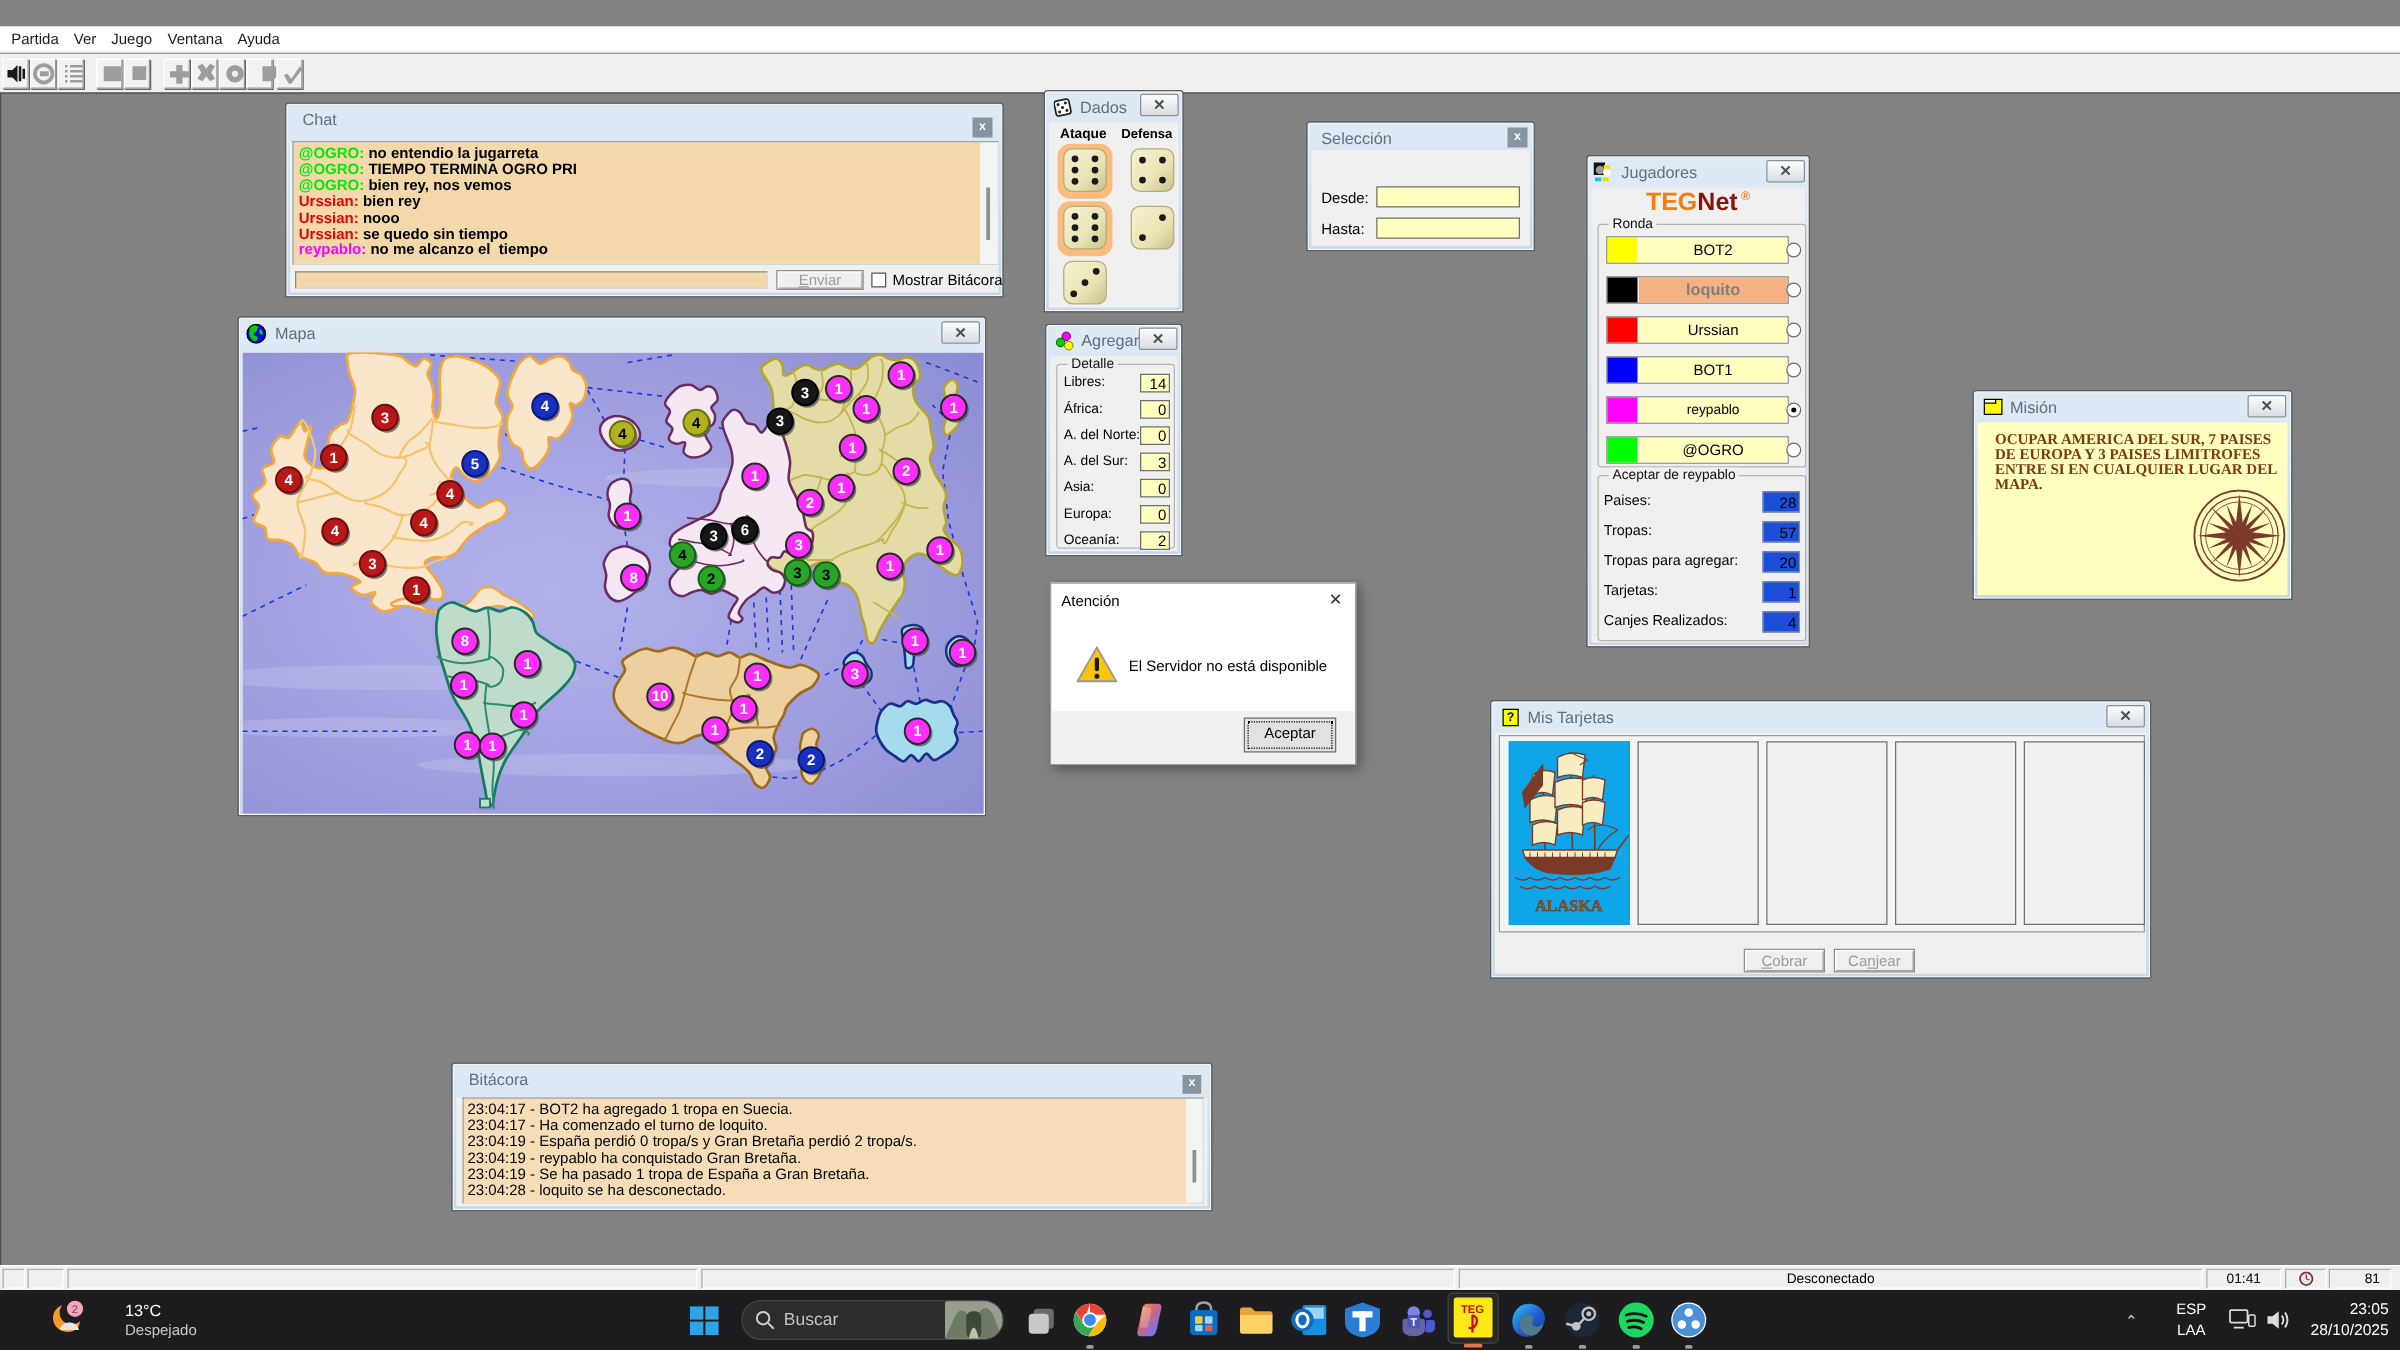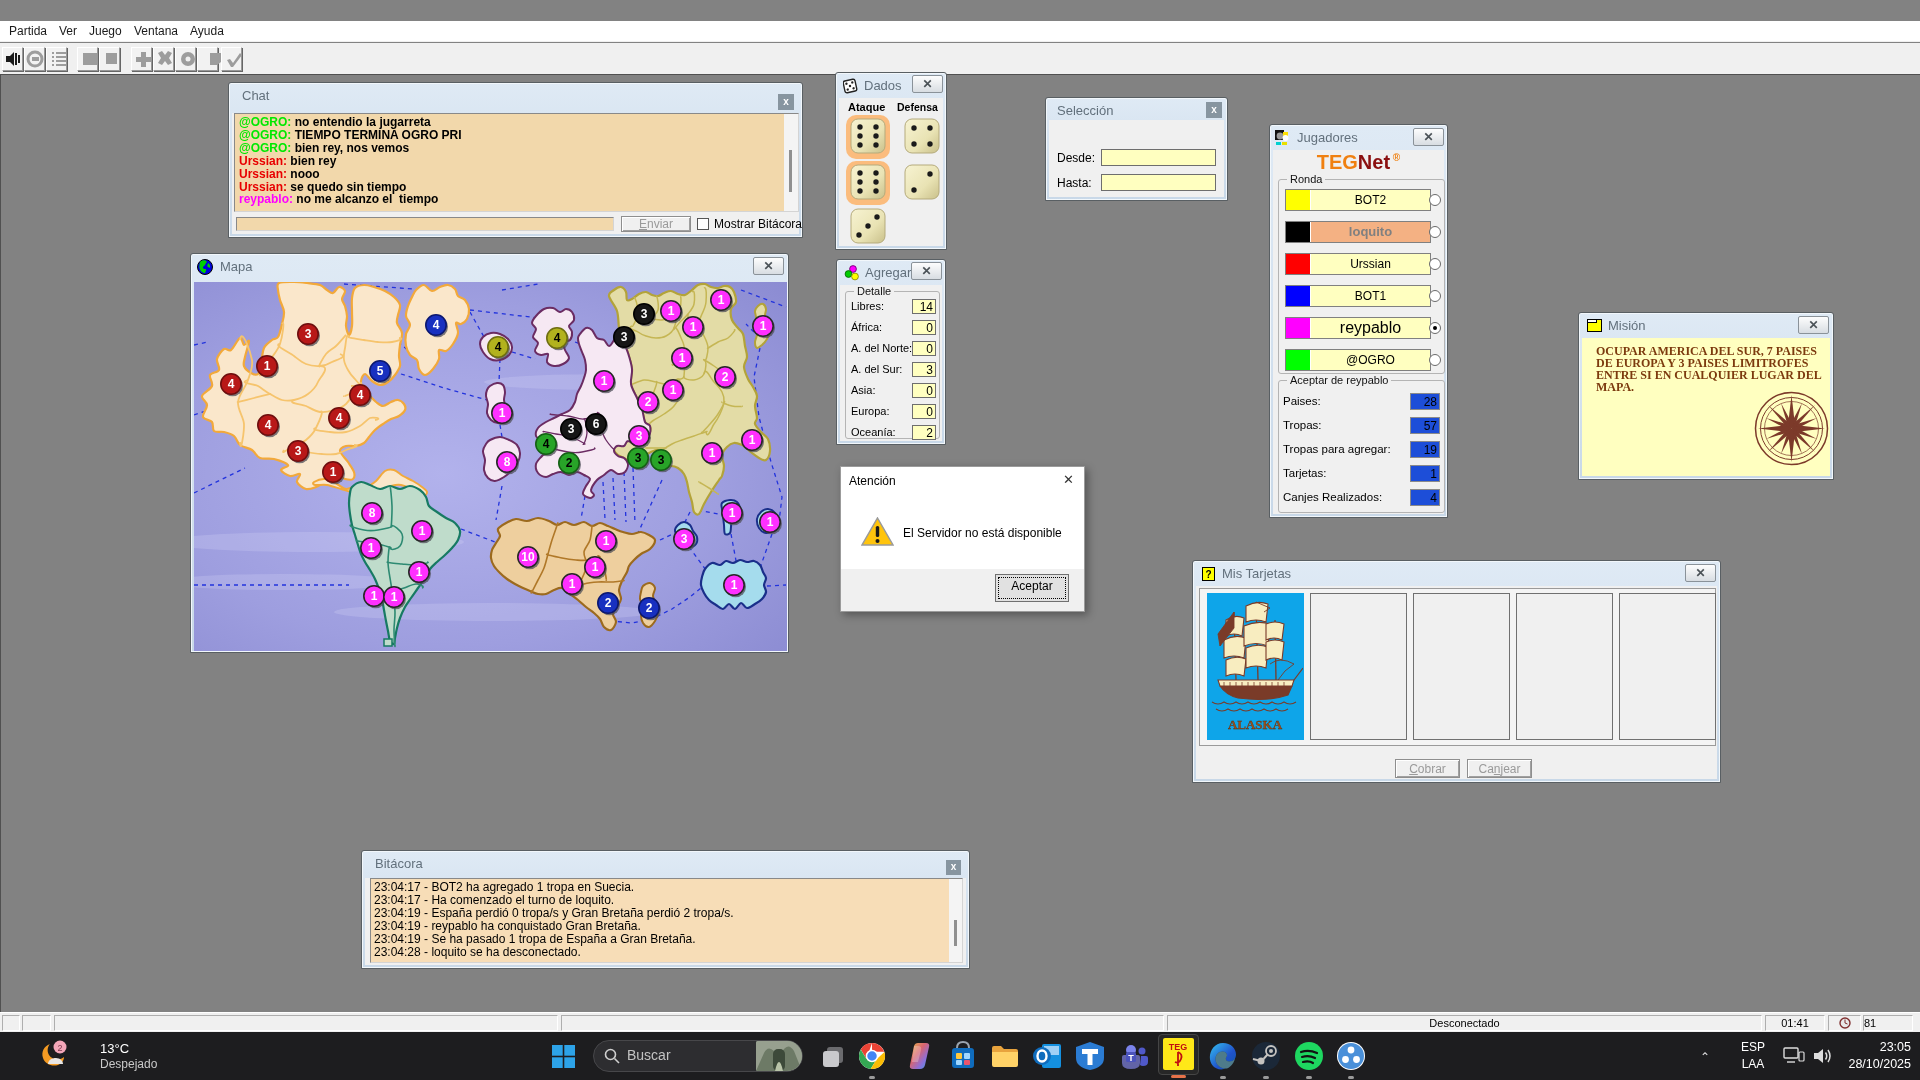"reypablo" div { font-size: 16px -> 11px }
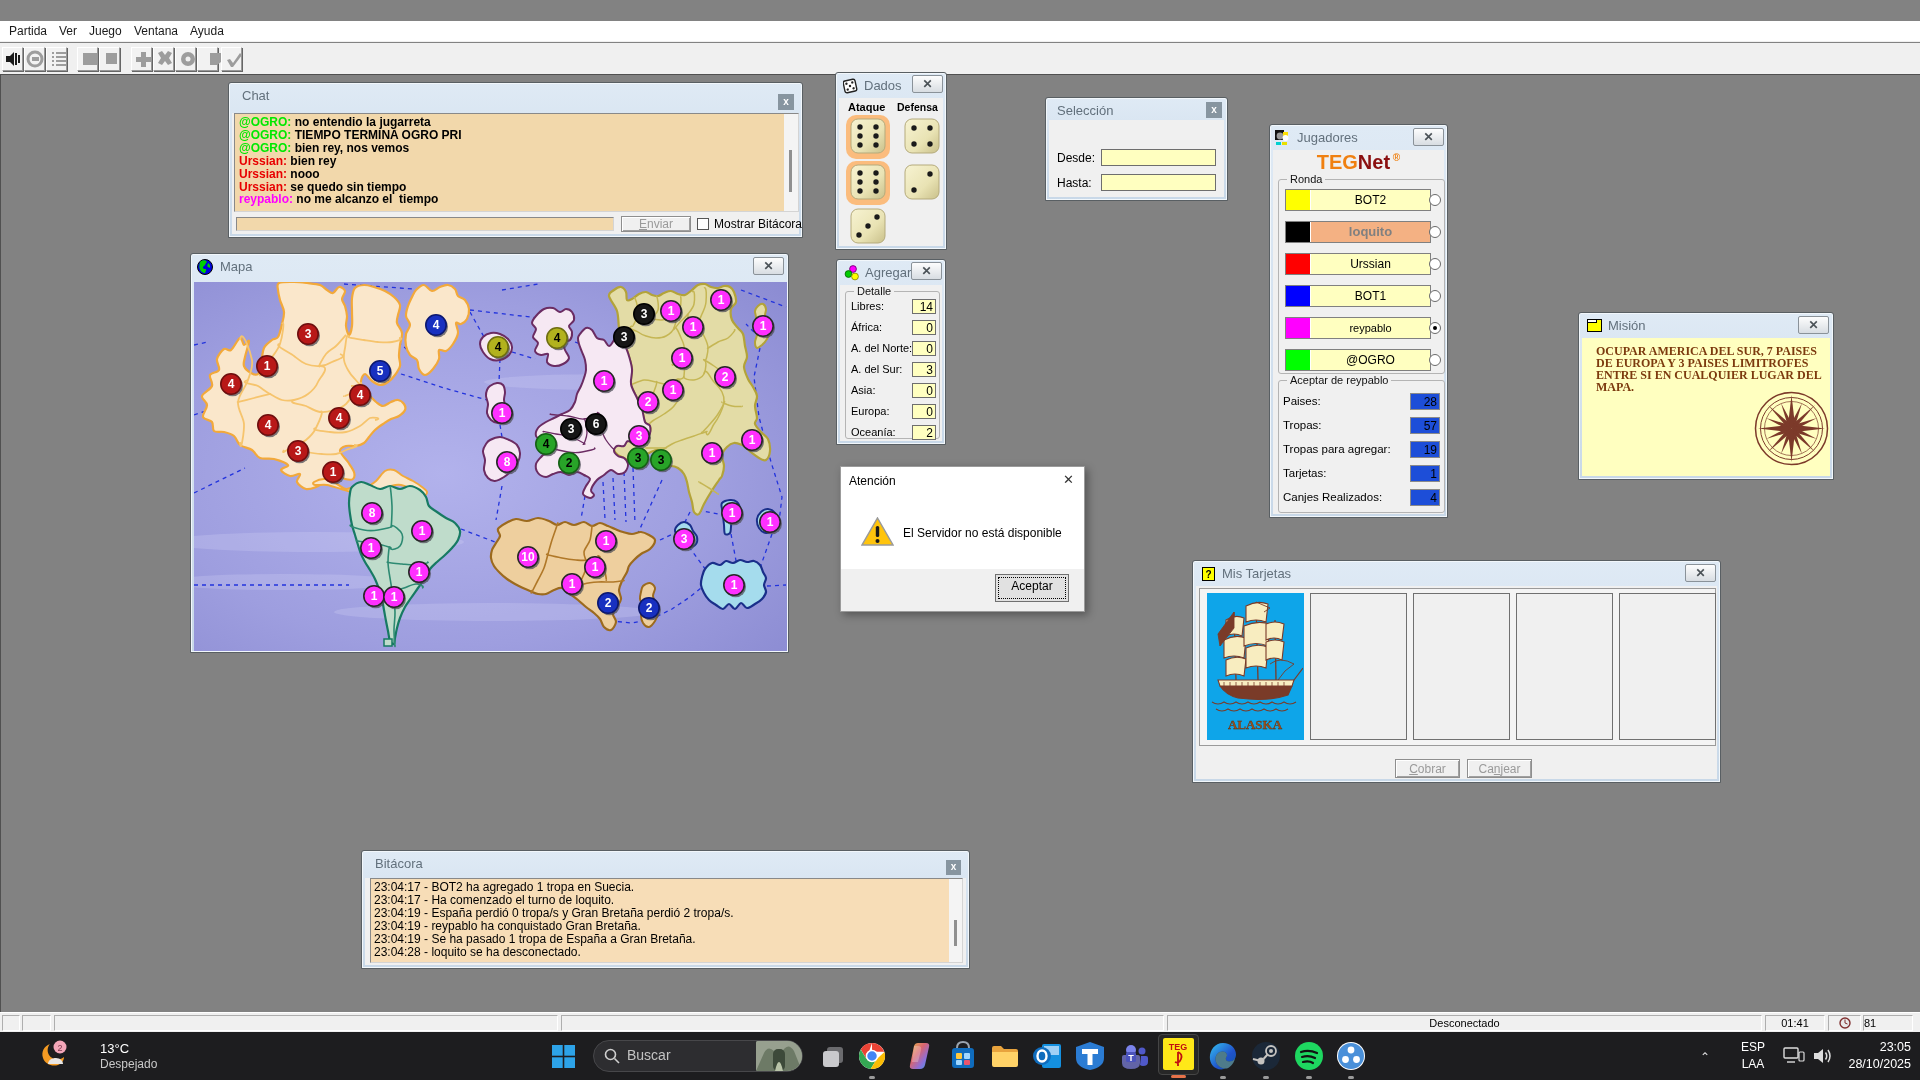"19" div.ofield { text: 19 -> 20 }
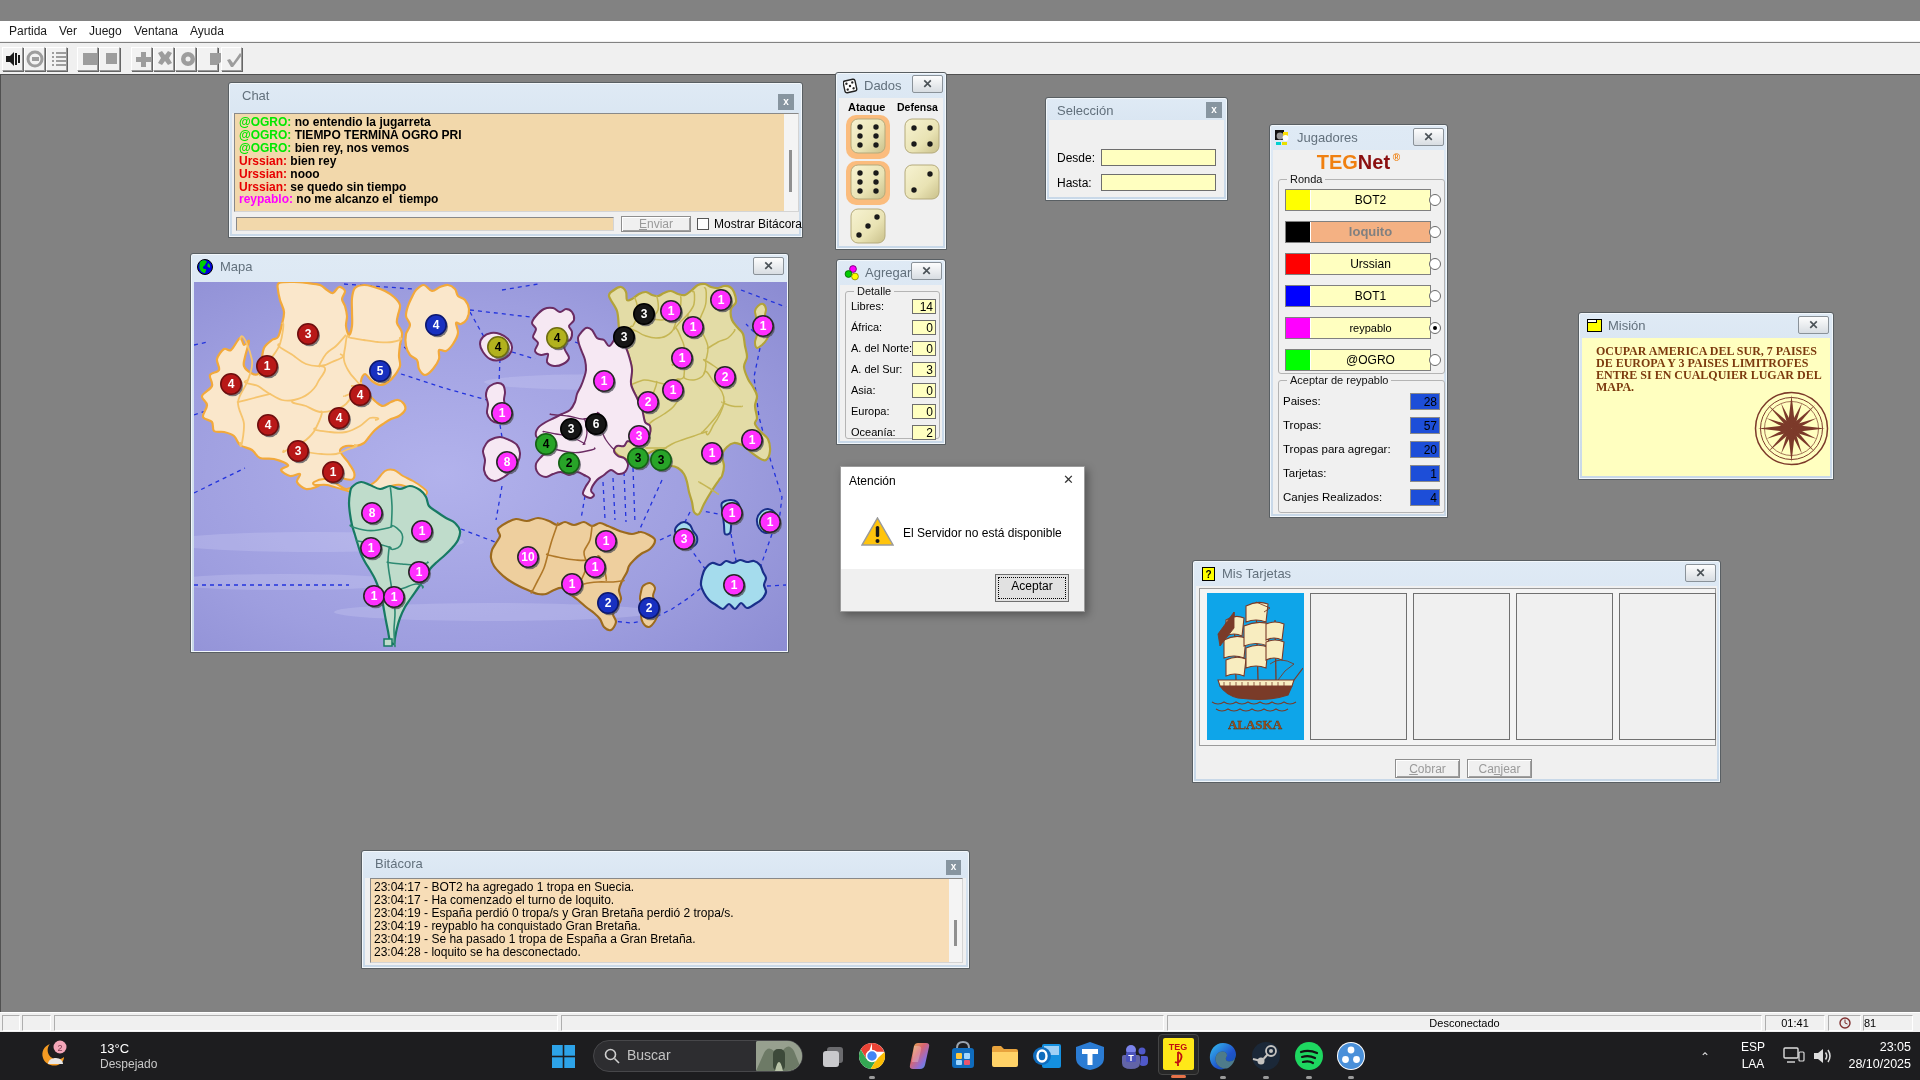"81" div.scell { text-align: none -> right }
